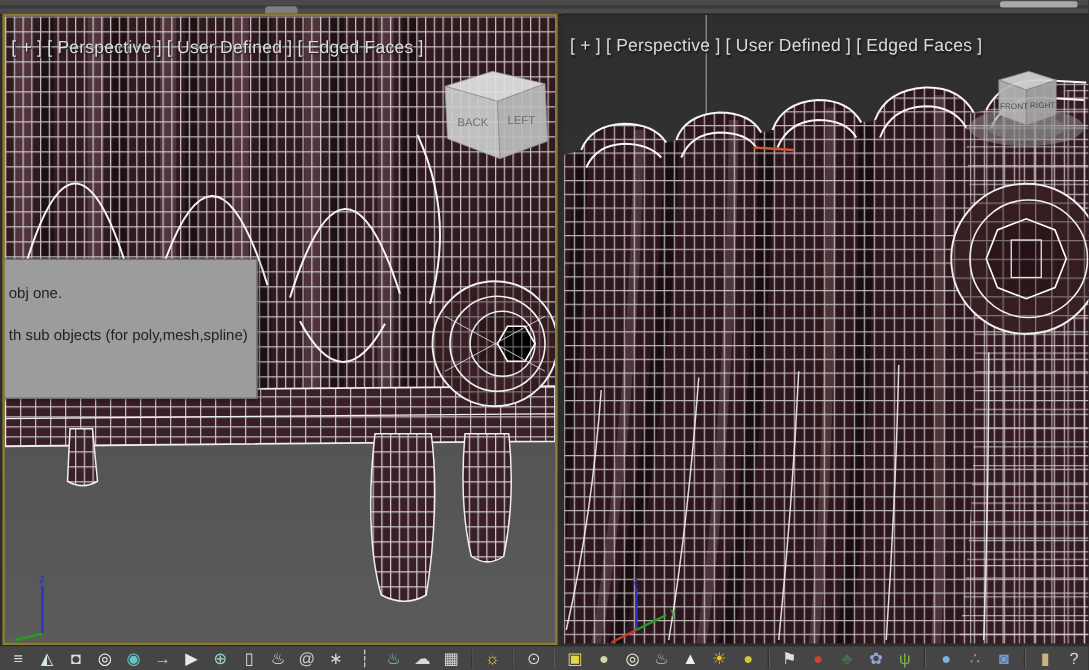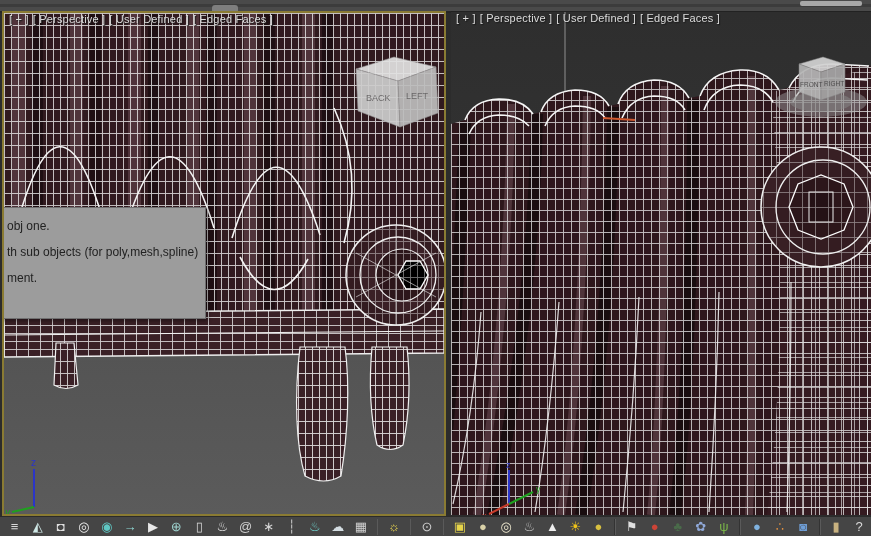"[ + ] [ Perspective" .vp-label { font-size: 11px -> 14px; top: 0 -> 16px }
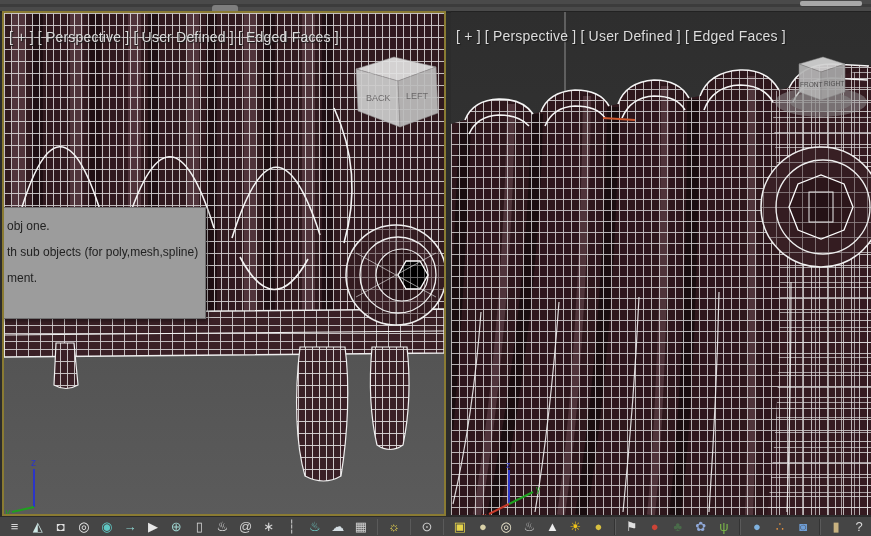"obj one." .tooltip div { margin-top: none -> 8px }
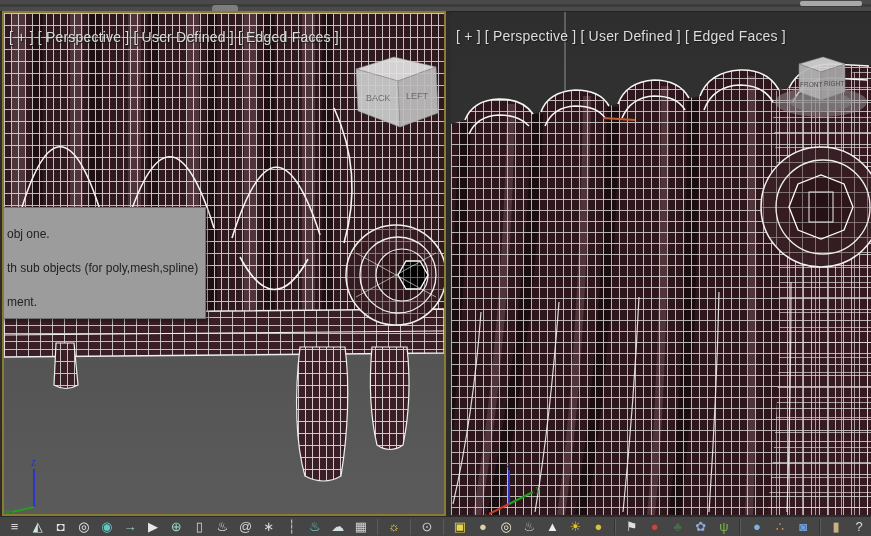"ment." div { html: <div>ment.</div> -> none }
